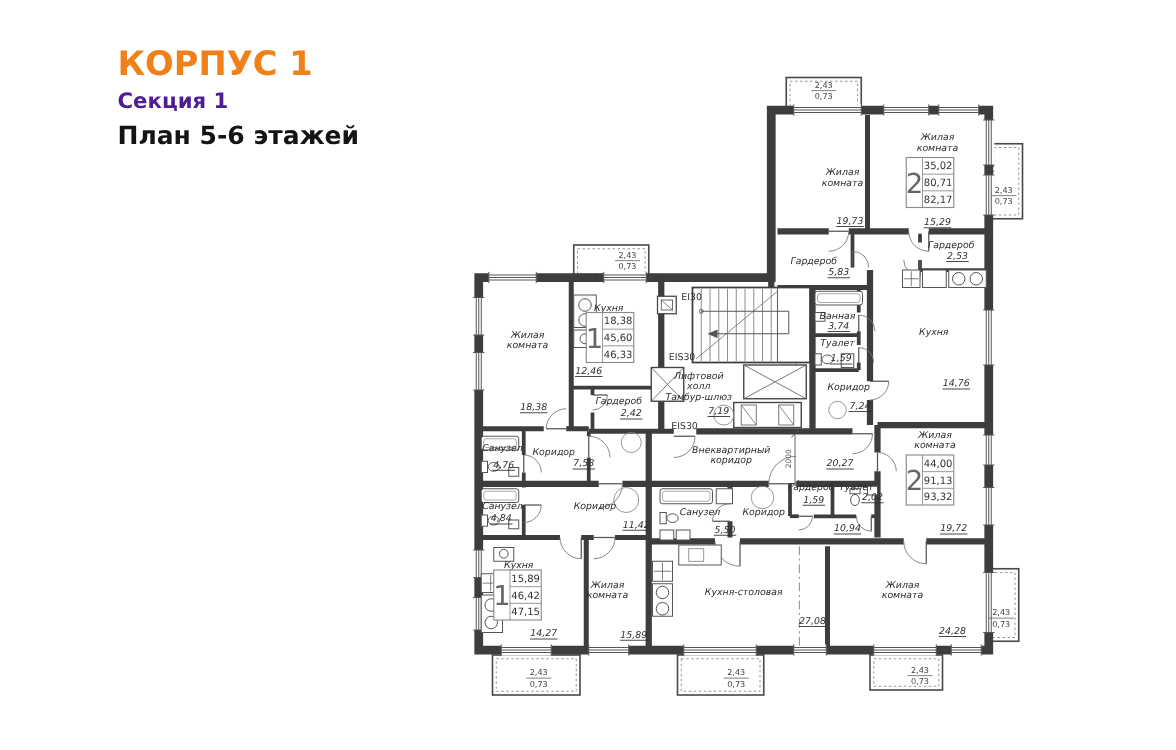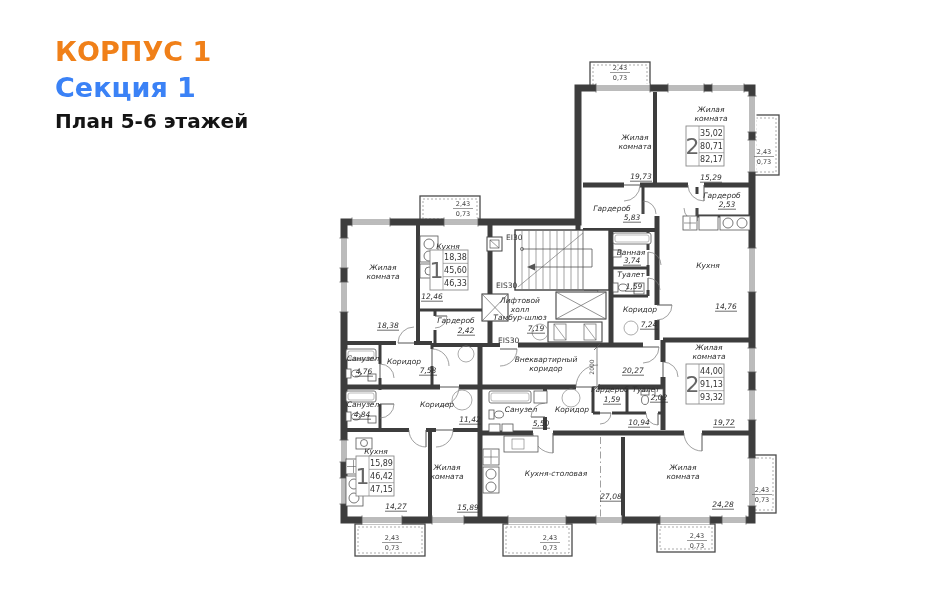"КОРПУС 1" .page { margin-left: none -> 39px }
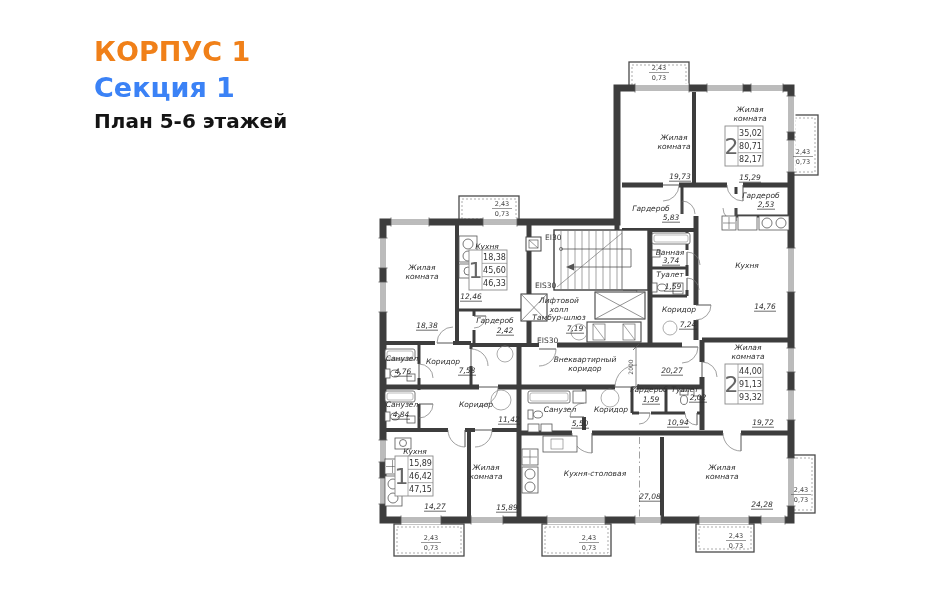"Секция 1" .hdr .t2 { color: #3b82f6 -> #4c1d95; font-size: 27px -> 17px }
